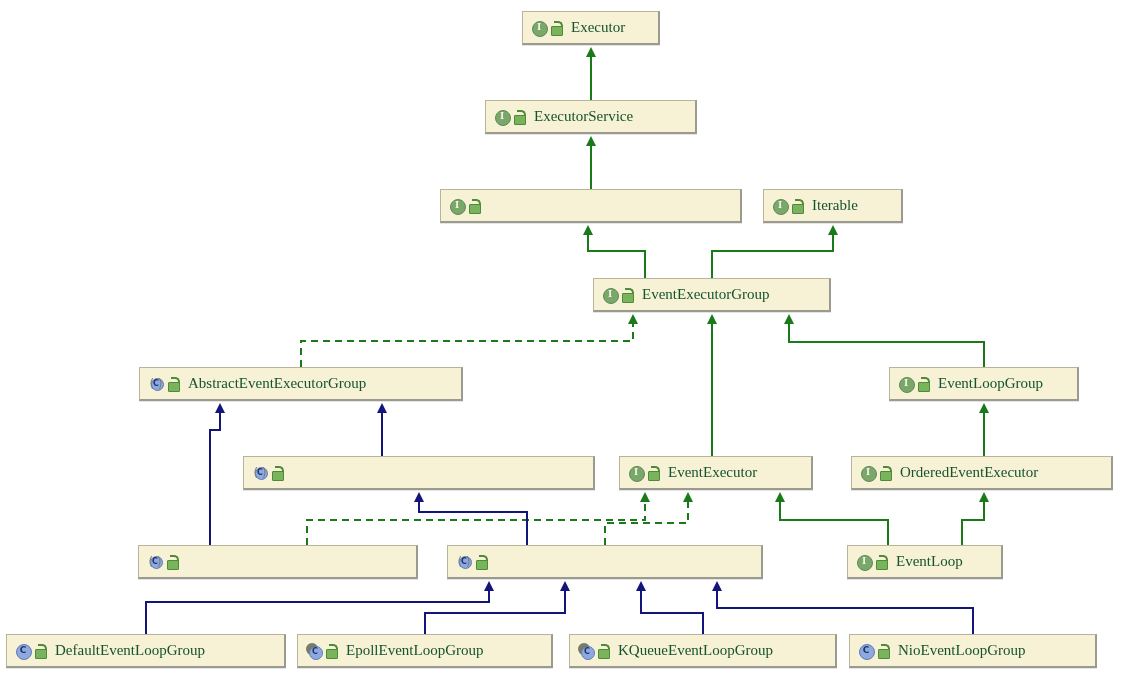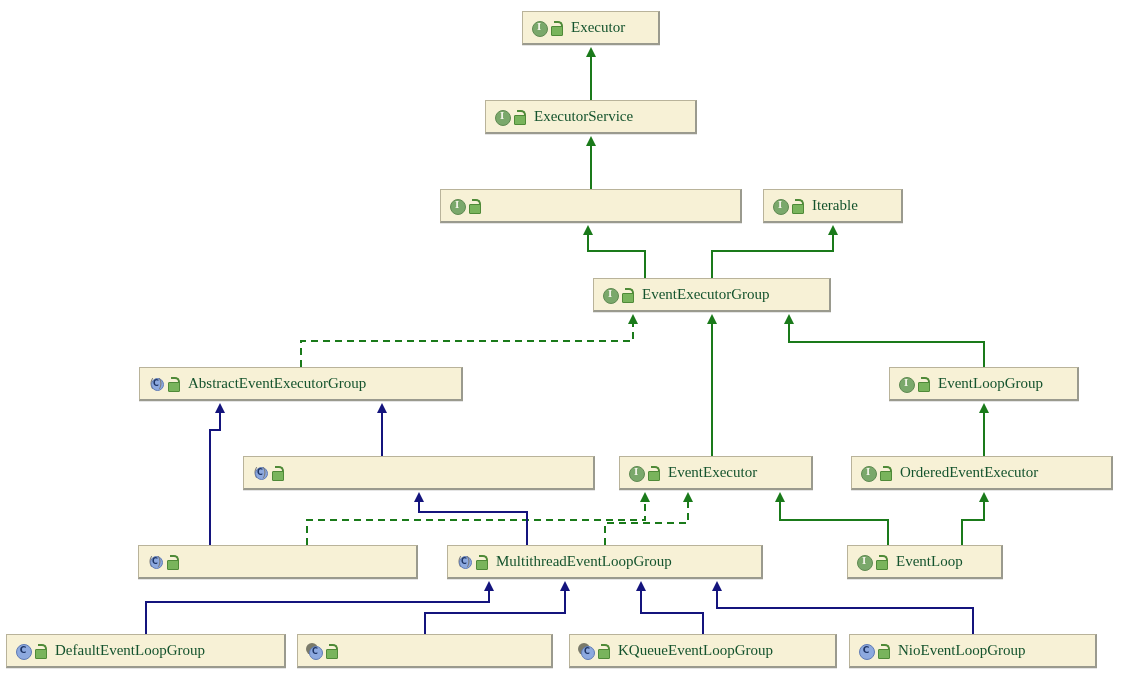"MultithreadEventLoopGroup" span.label { html: <span>MultithreadEventLoopGroup</span> -> none }
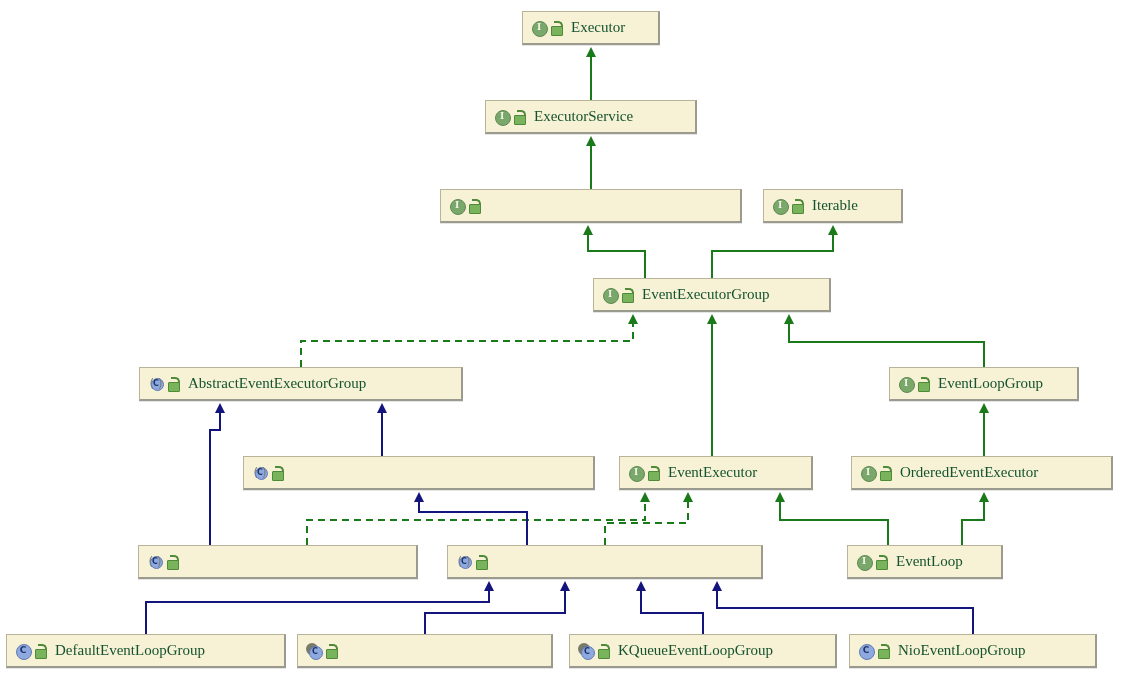"EpollEventLoopGroup" span.label { html: none -> <span>EpollEventLoopGroup</span> }
